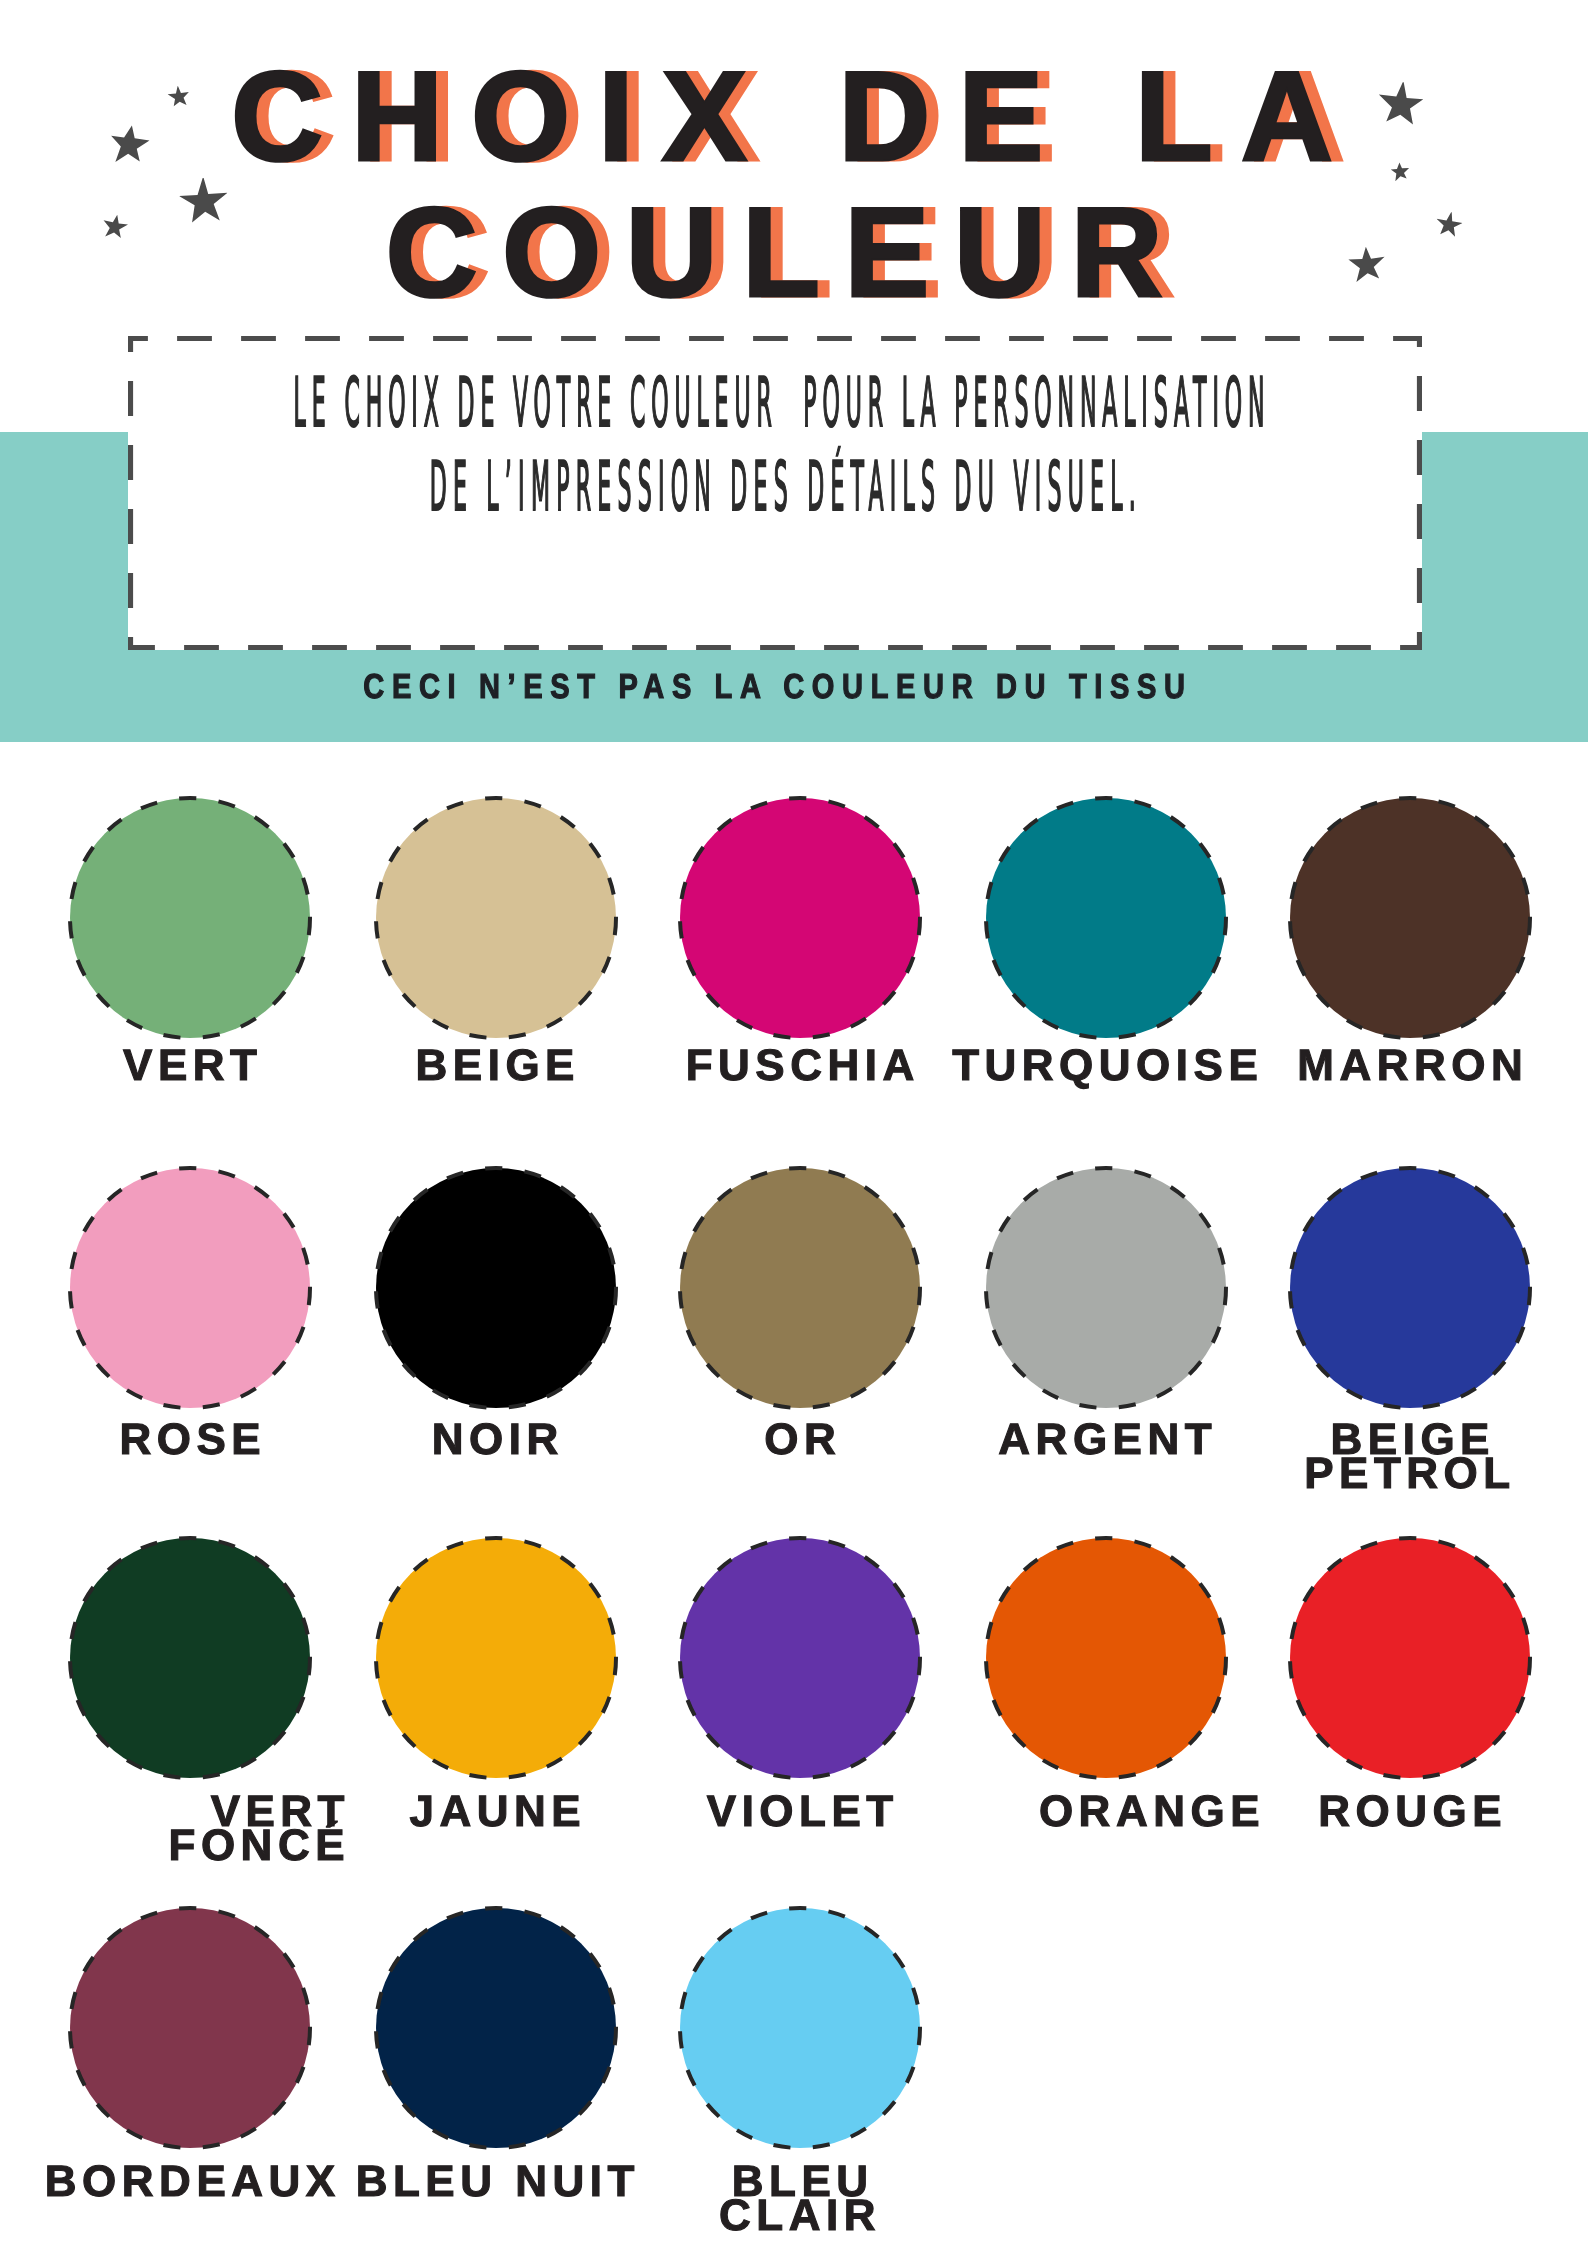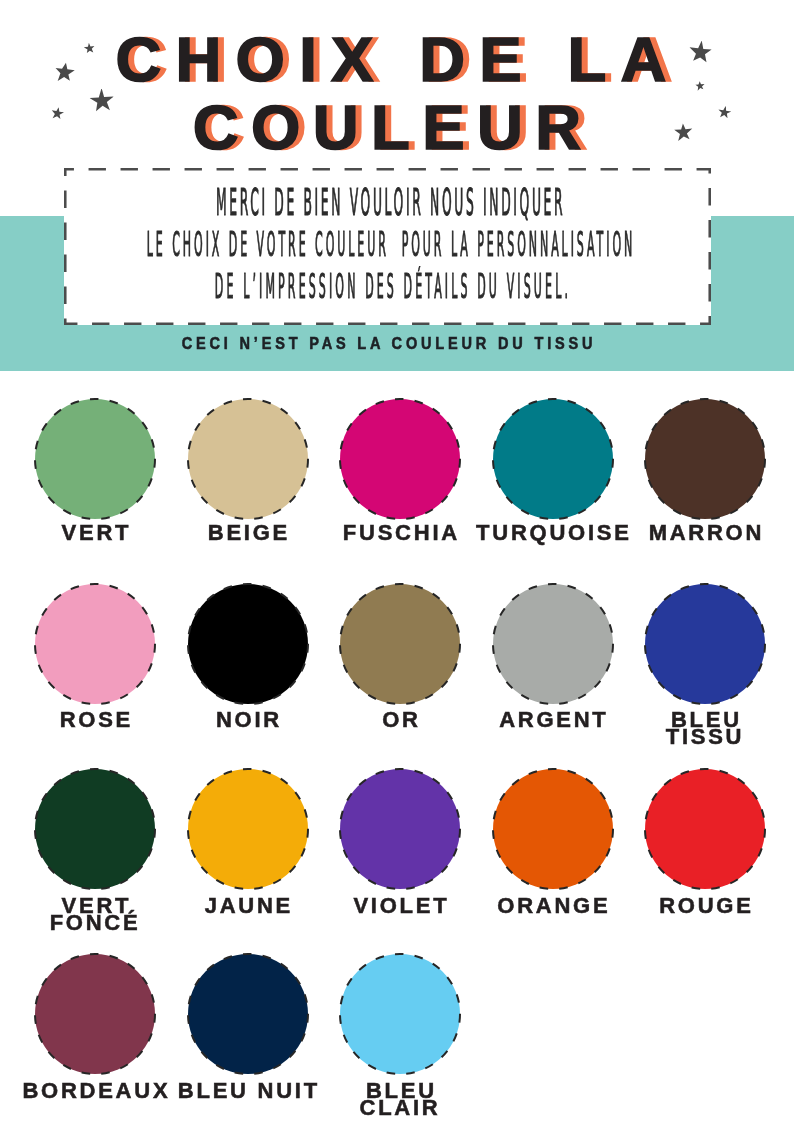"MERCI DE BIEN VOULOIR NOUS" div.msg-line { html: <div><span>Merci de bien vouloir nous indiquer</span></div> -> none }
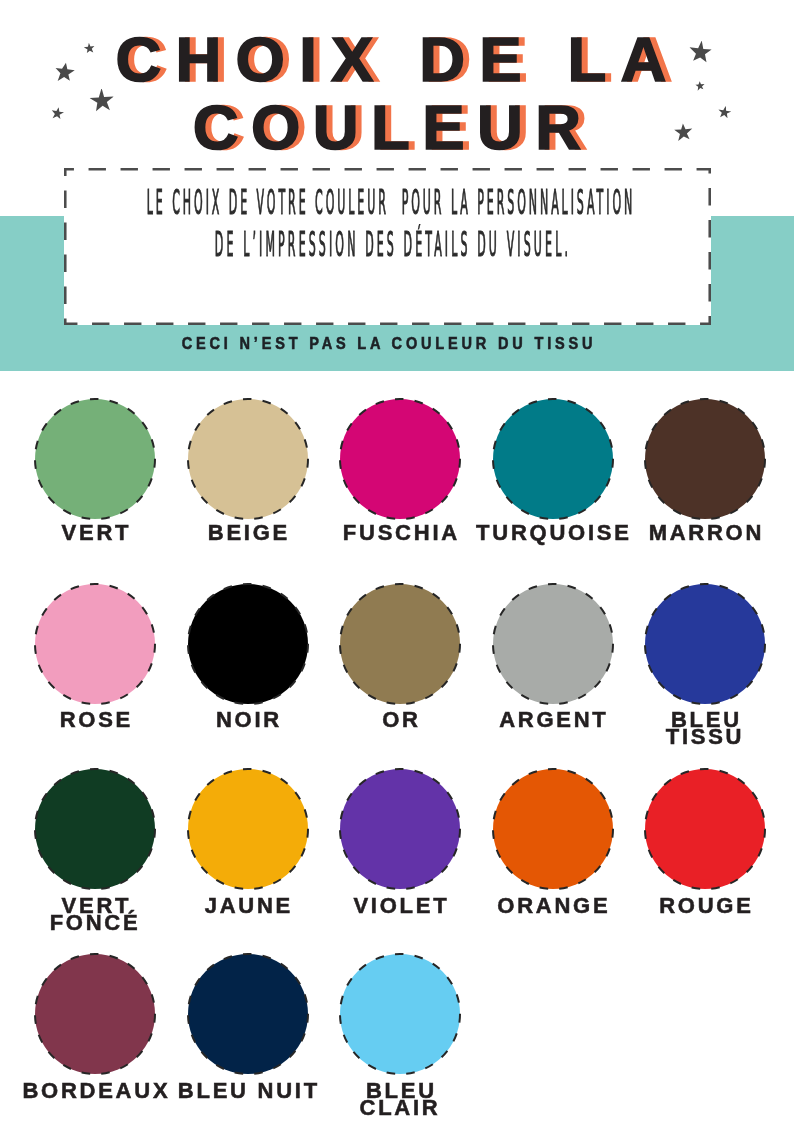"BLEU TISSU" div.label { text: BLEU TISSU -> BEIGE PETROL }
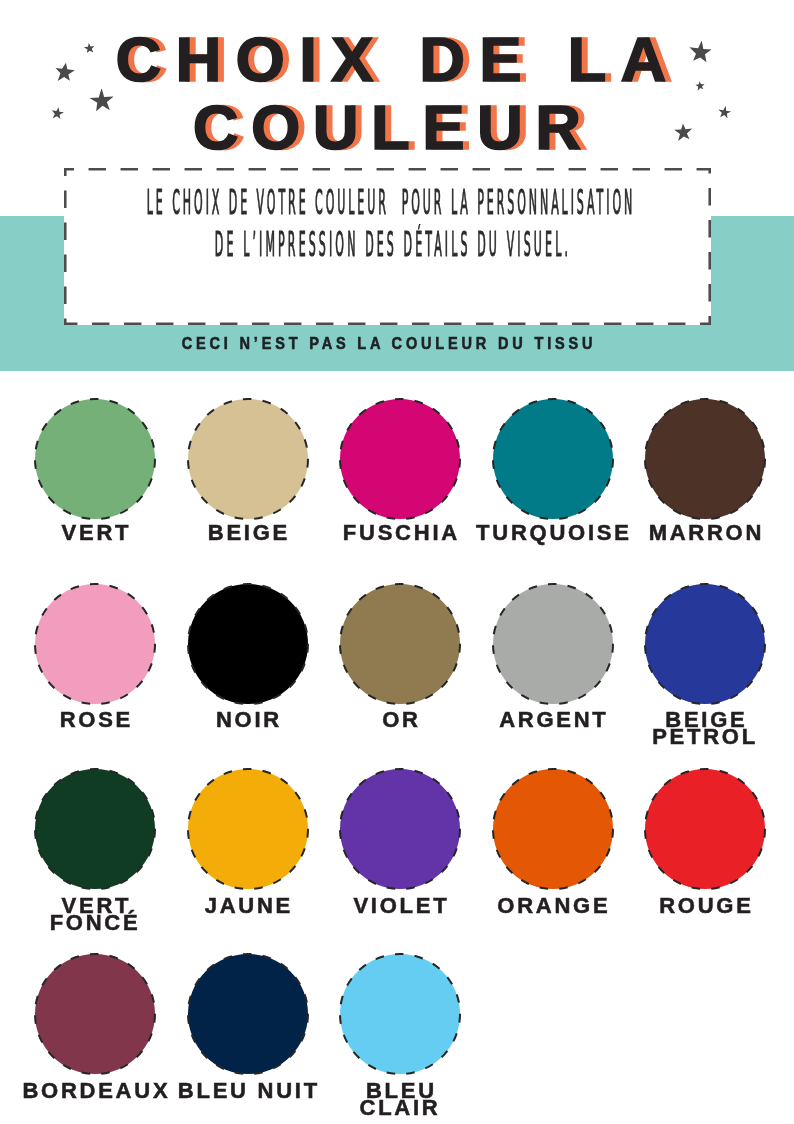"VERT FONCÉ" div.label { text-align: none -> right }
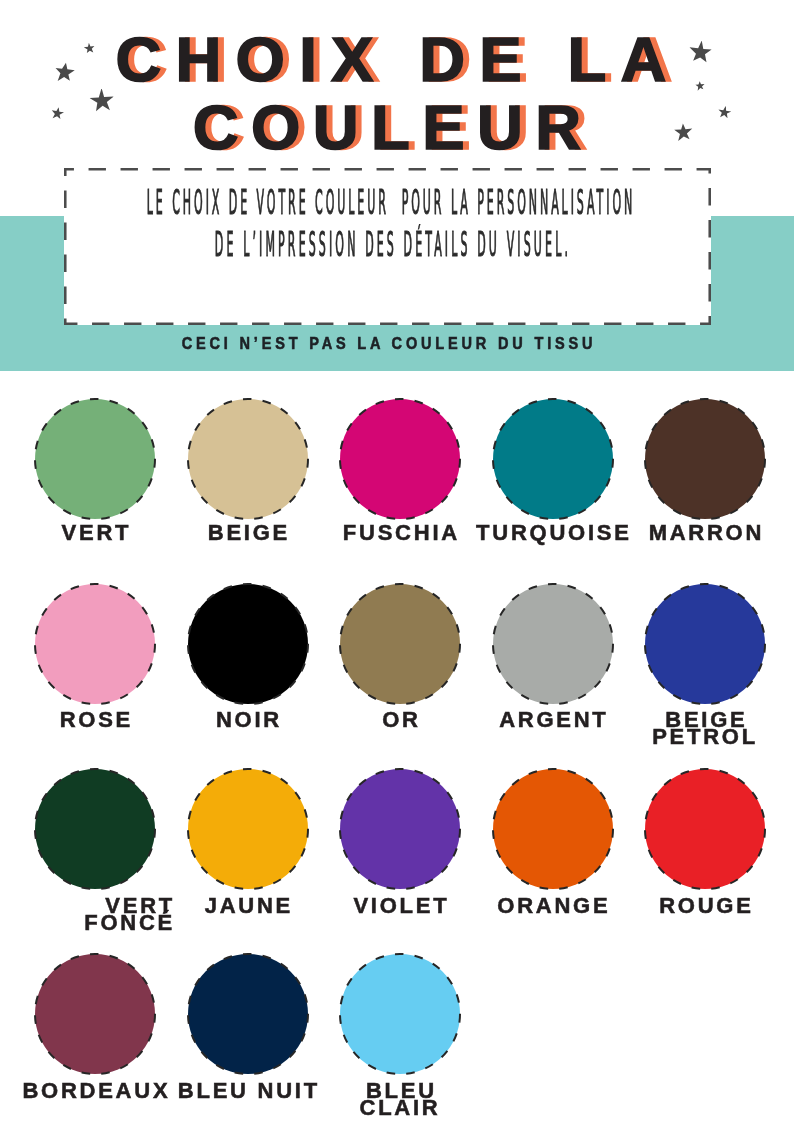"ORANGE" div.label { text-align: none -> right }
